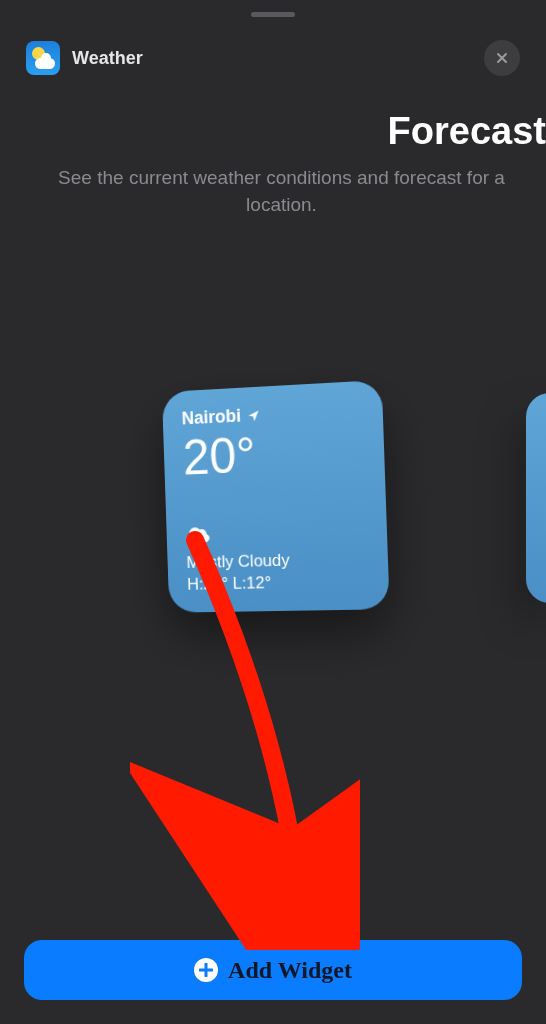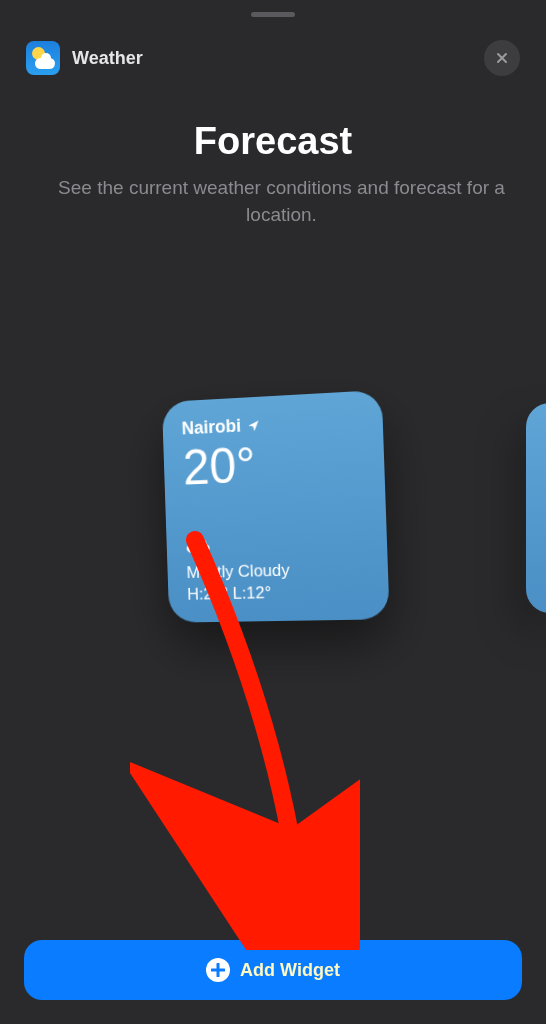"Forecast" .title { margin-top: 44px -> 34px; text-align: center -> right }
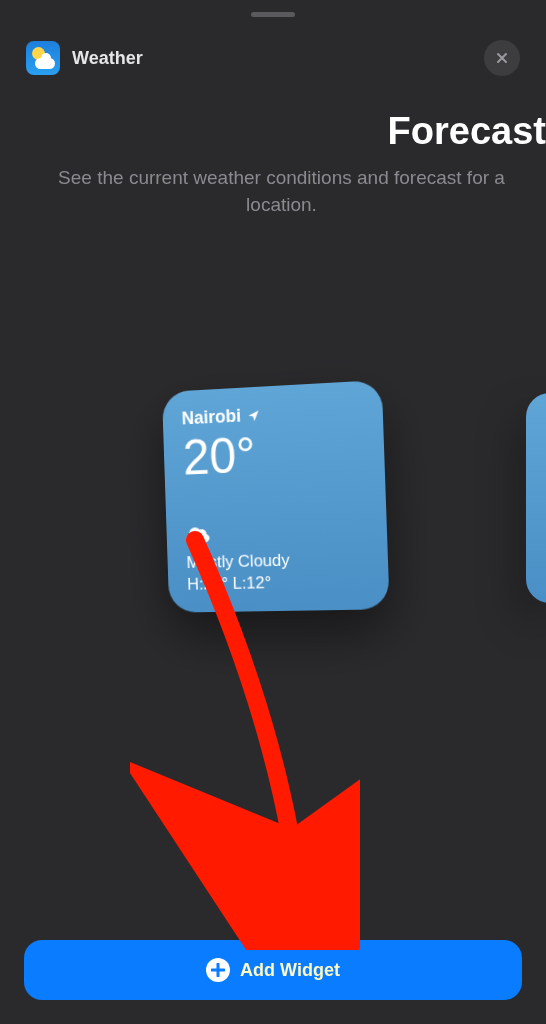"Add Widget" .add-btn .btn-label { color: #fef9c3 -> #0f172a; font-family: none -> Liberation Serif, serif; font-size: 18px -> 24px }
